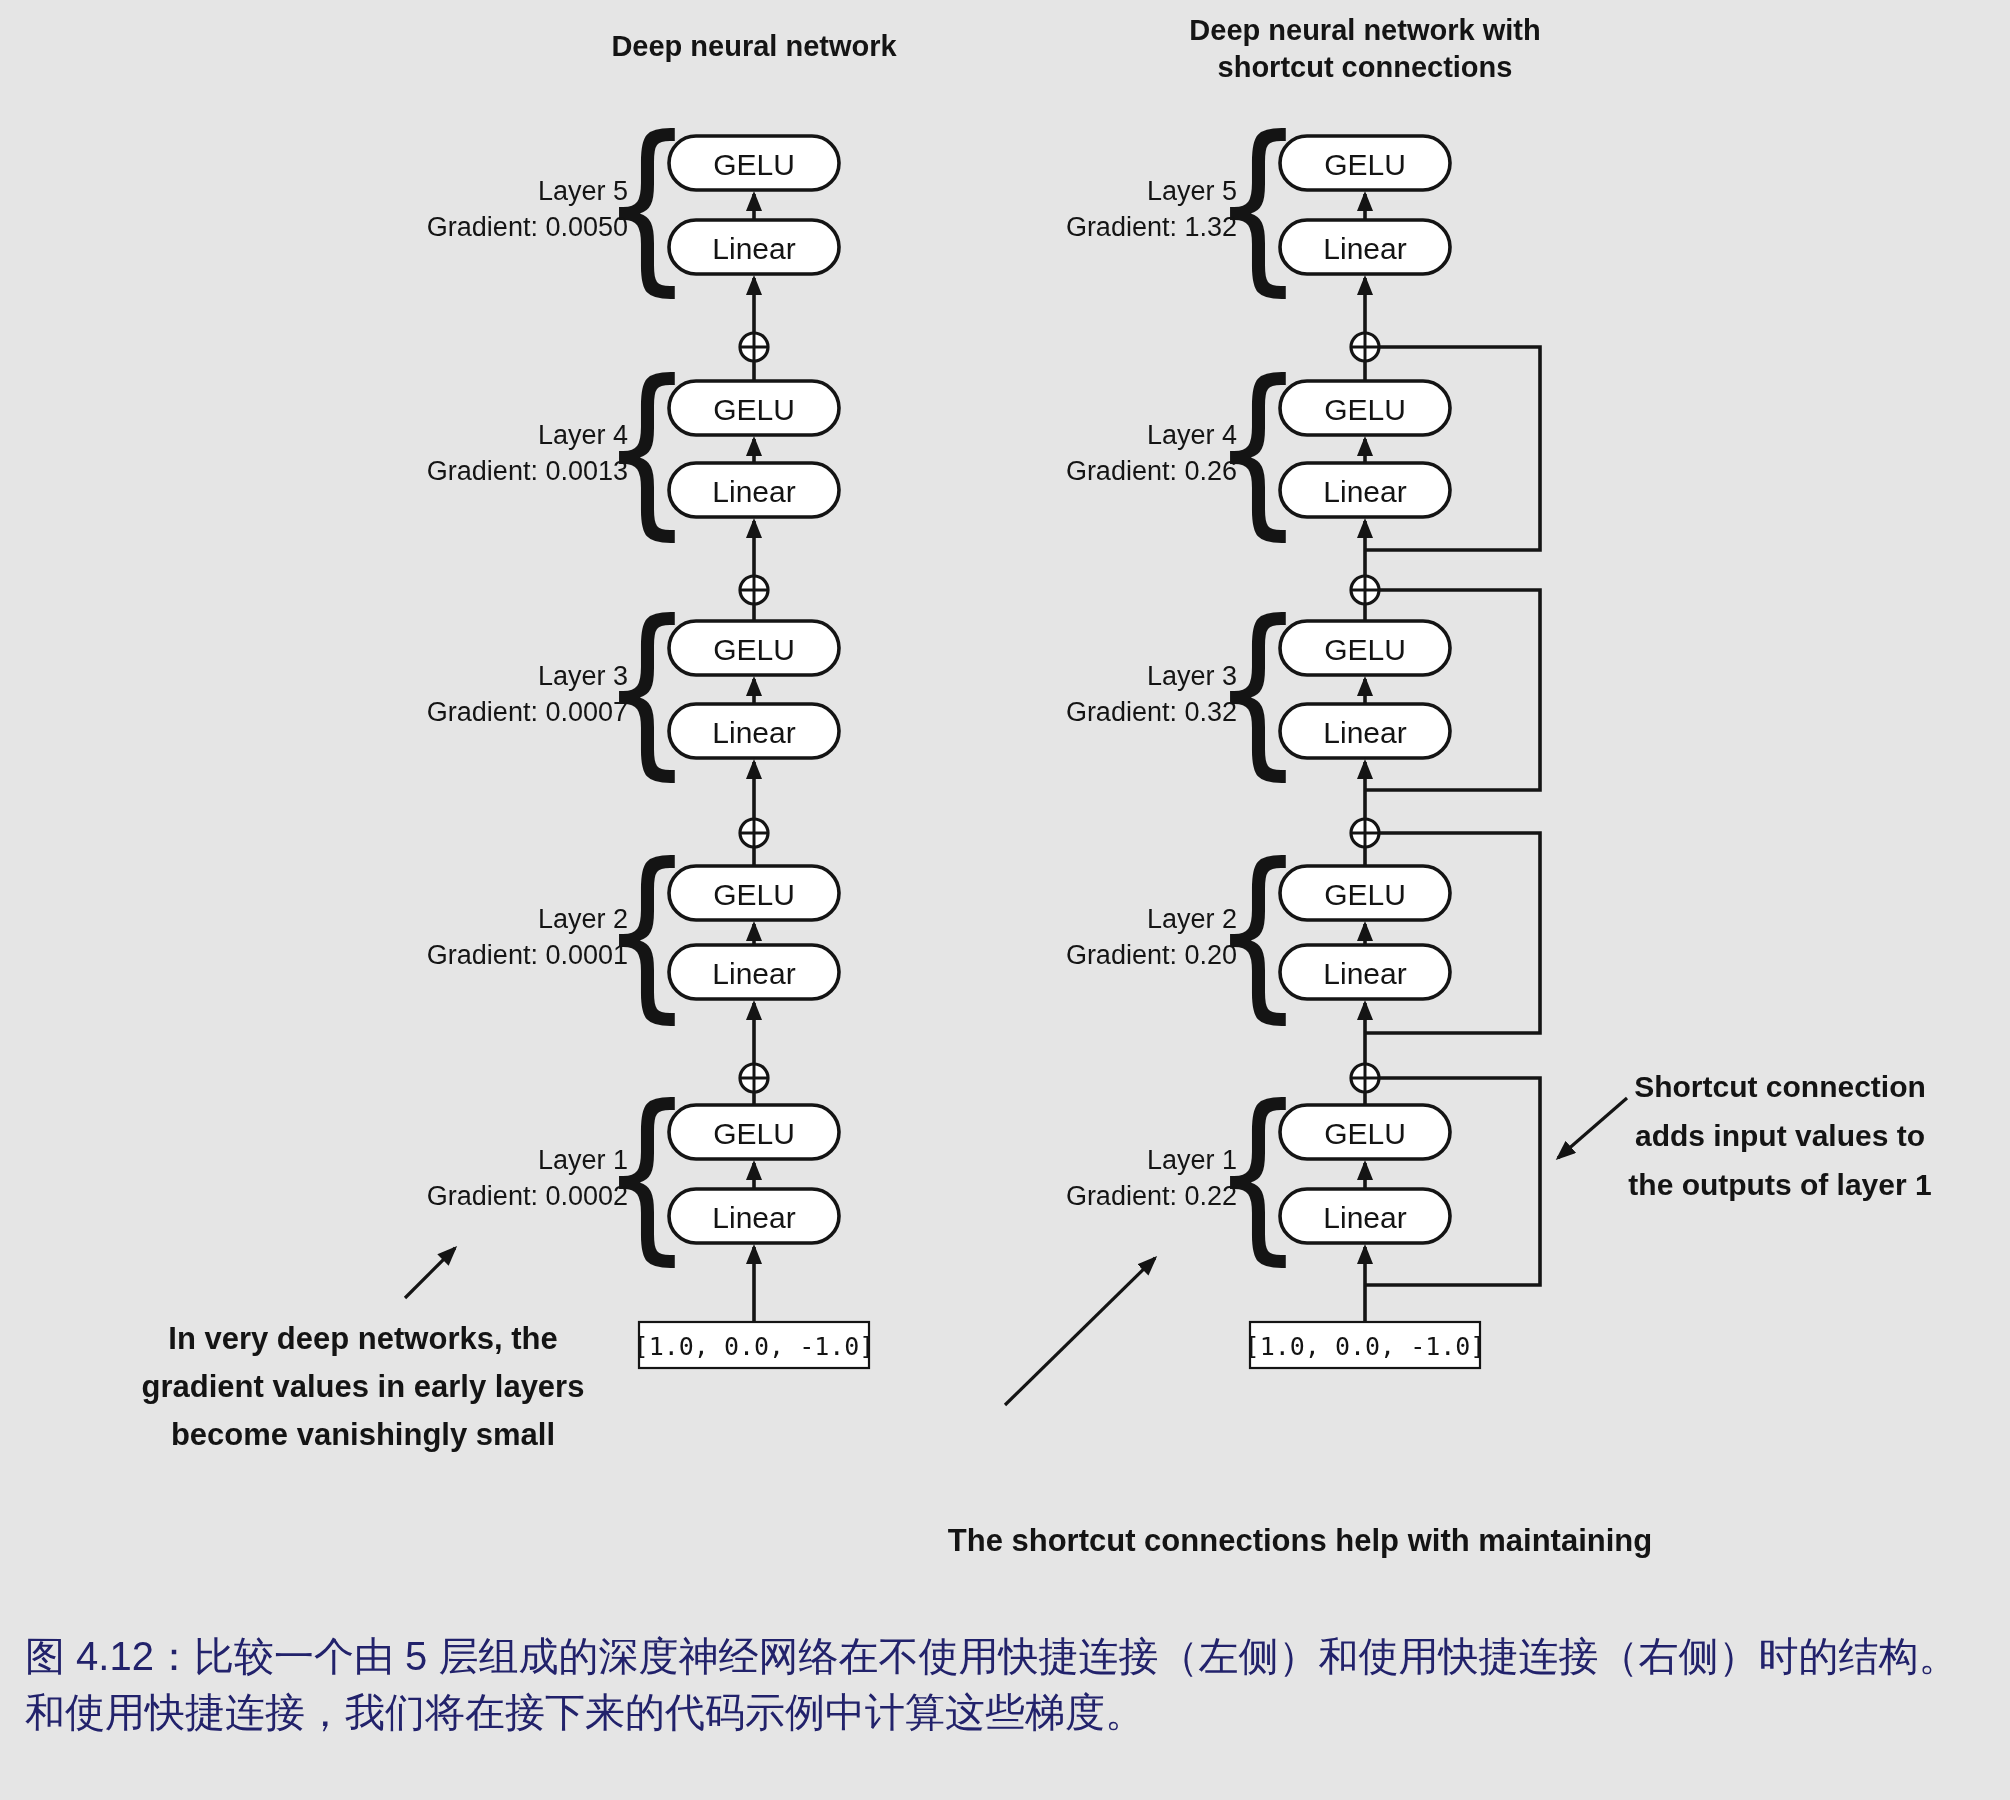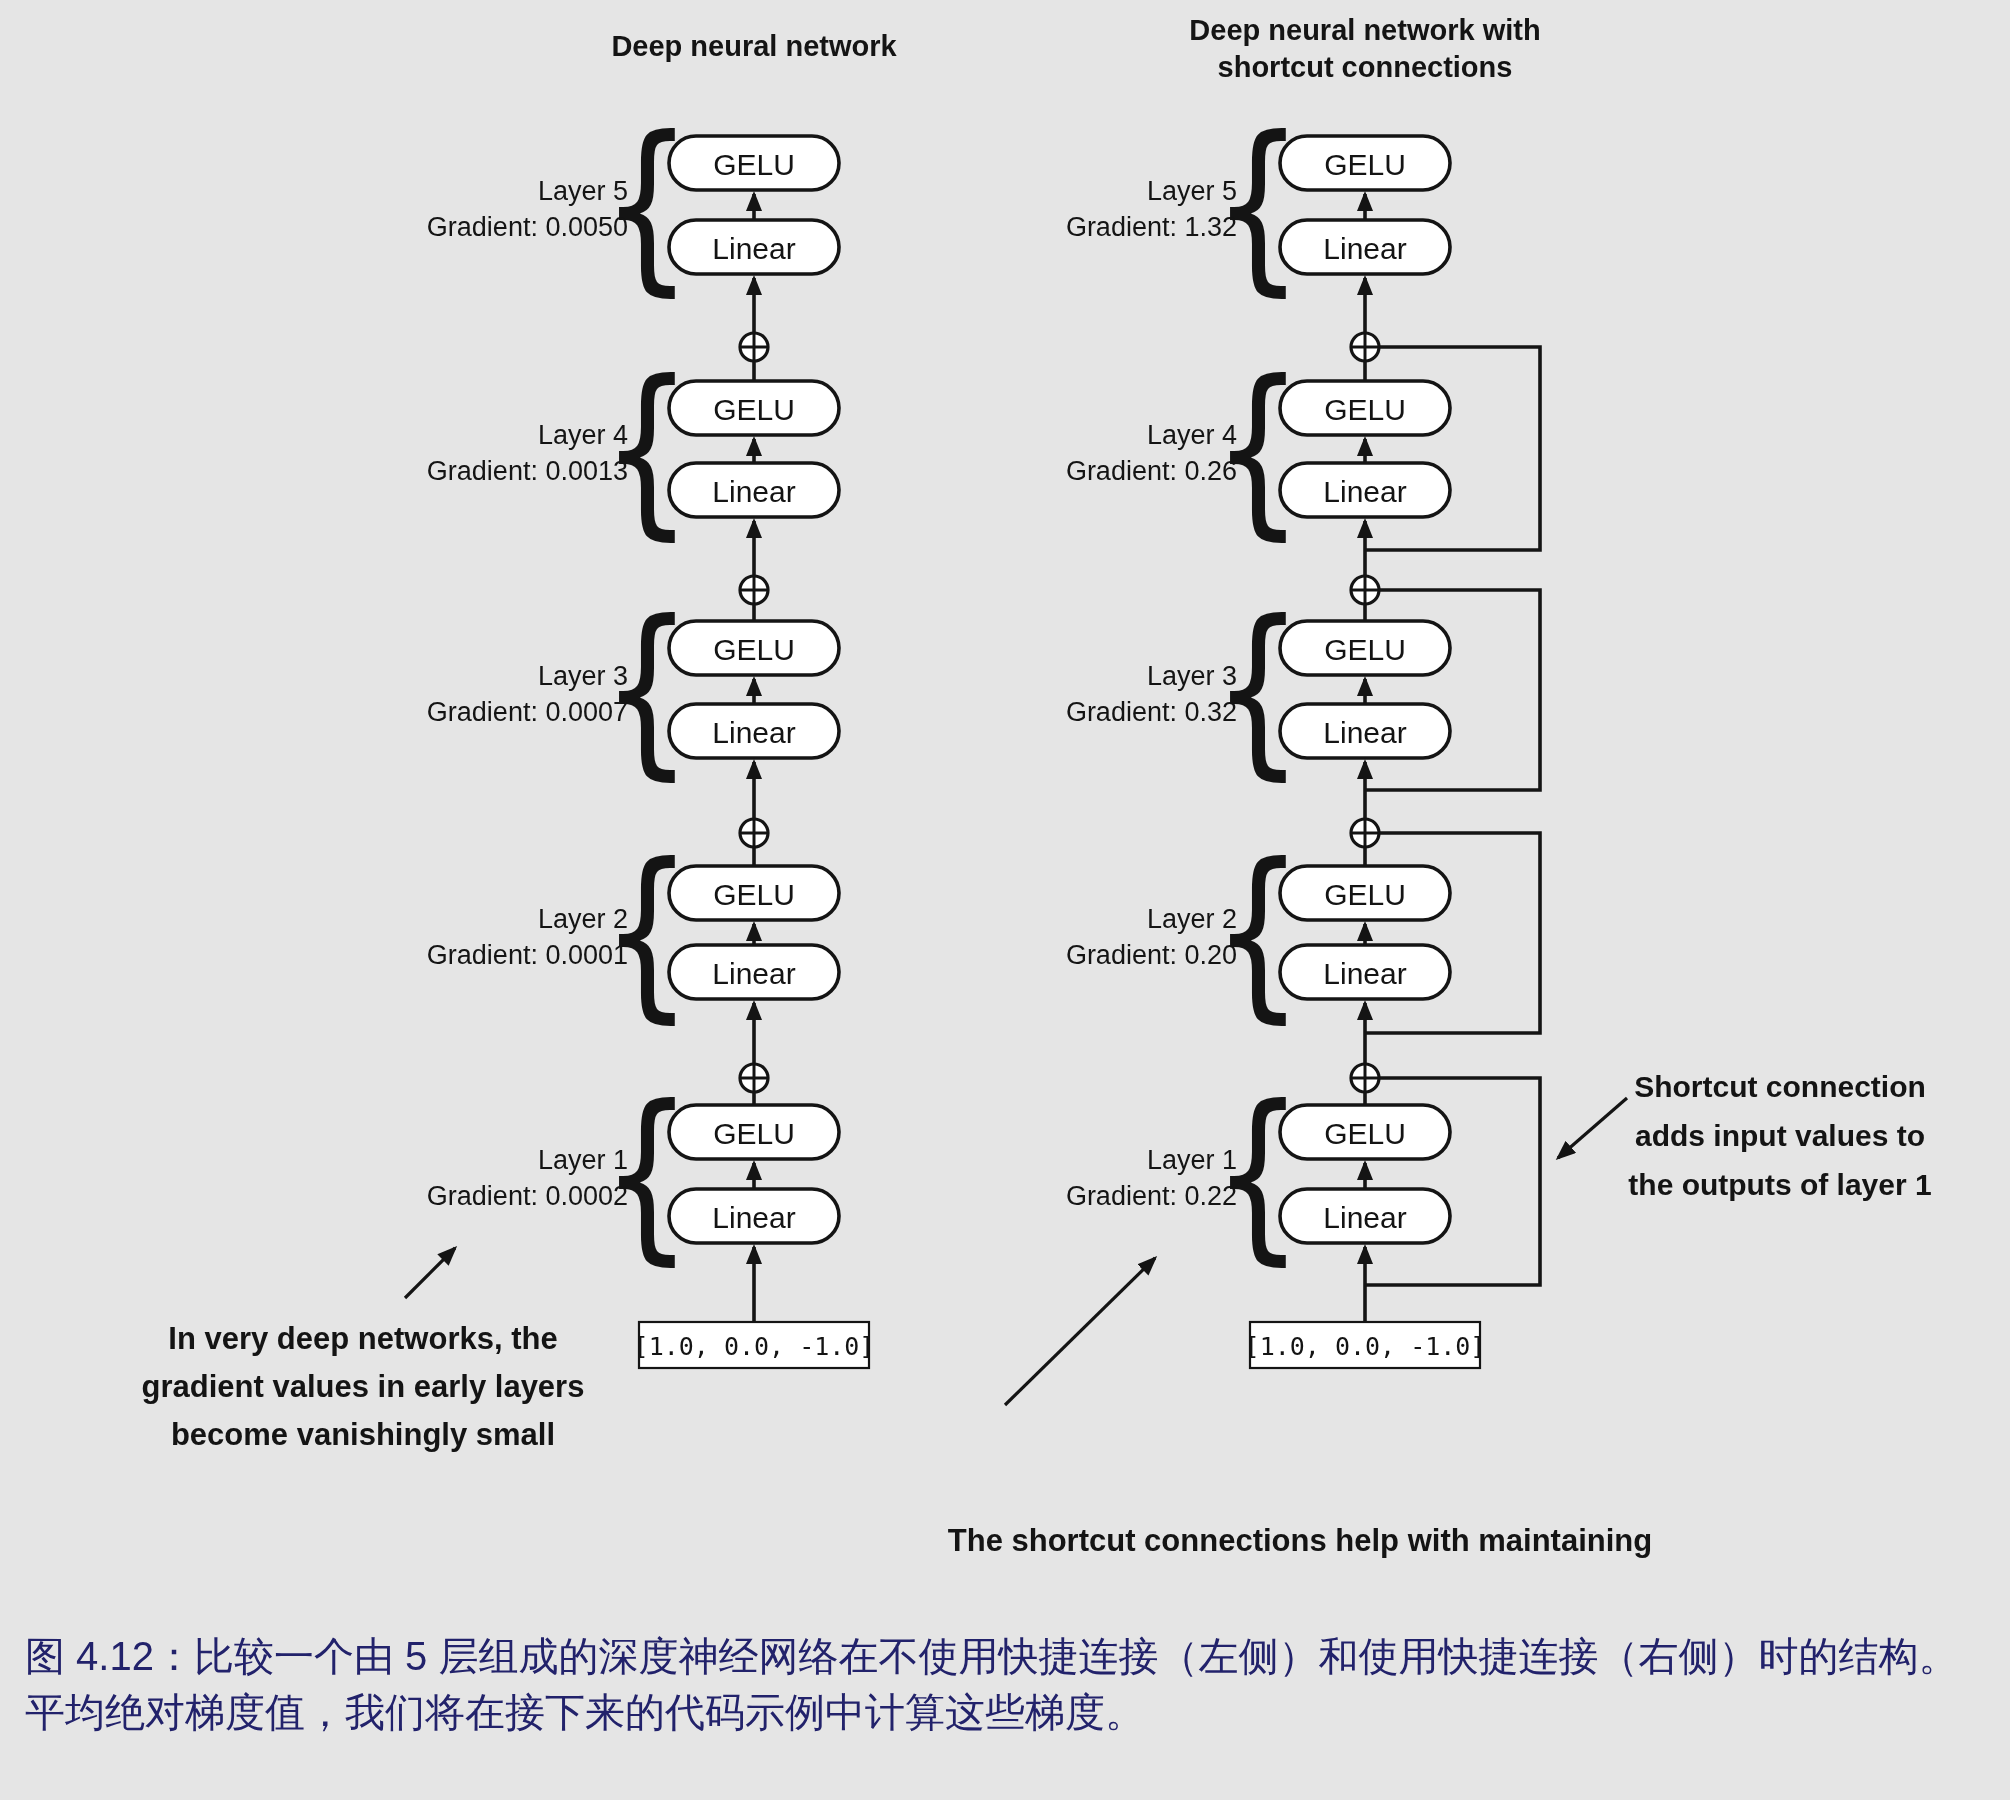"平均绝对梯度值，我们将在接下来的代码示例中计算这些梯度。" div { text: 平均绝对梯度值 -> 和使用快捷连接 }
